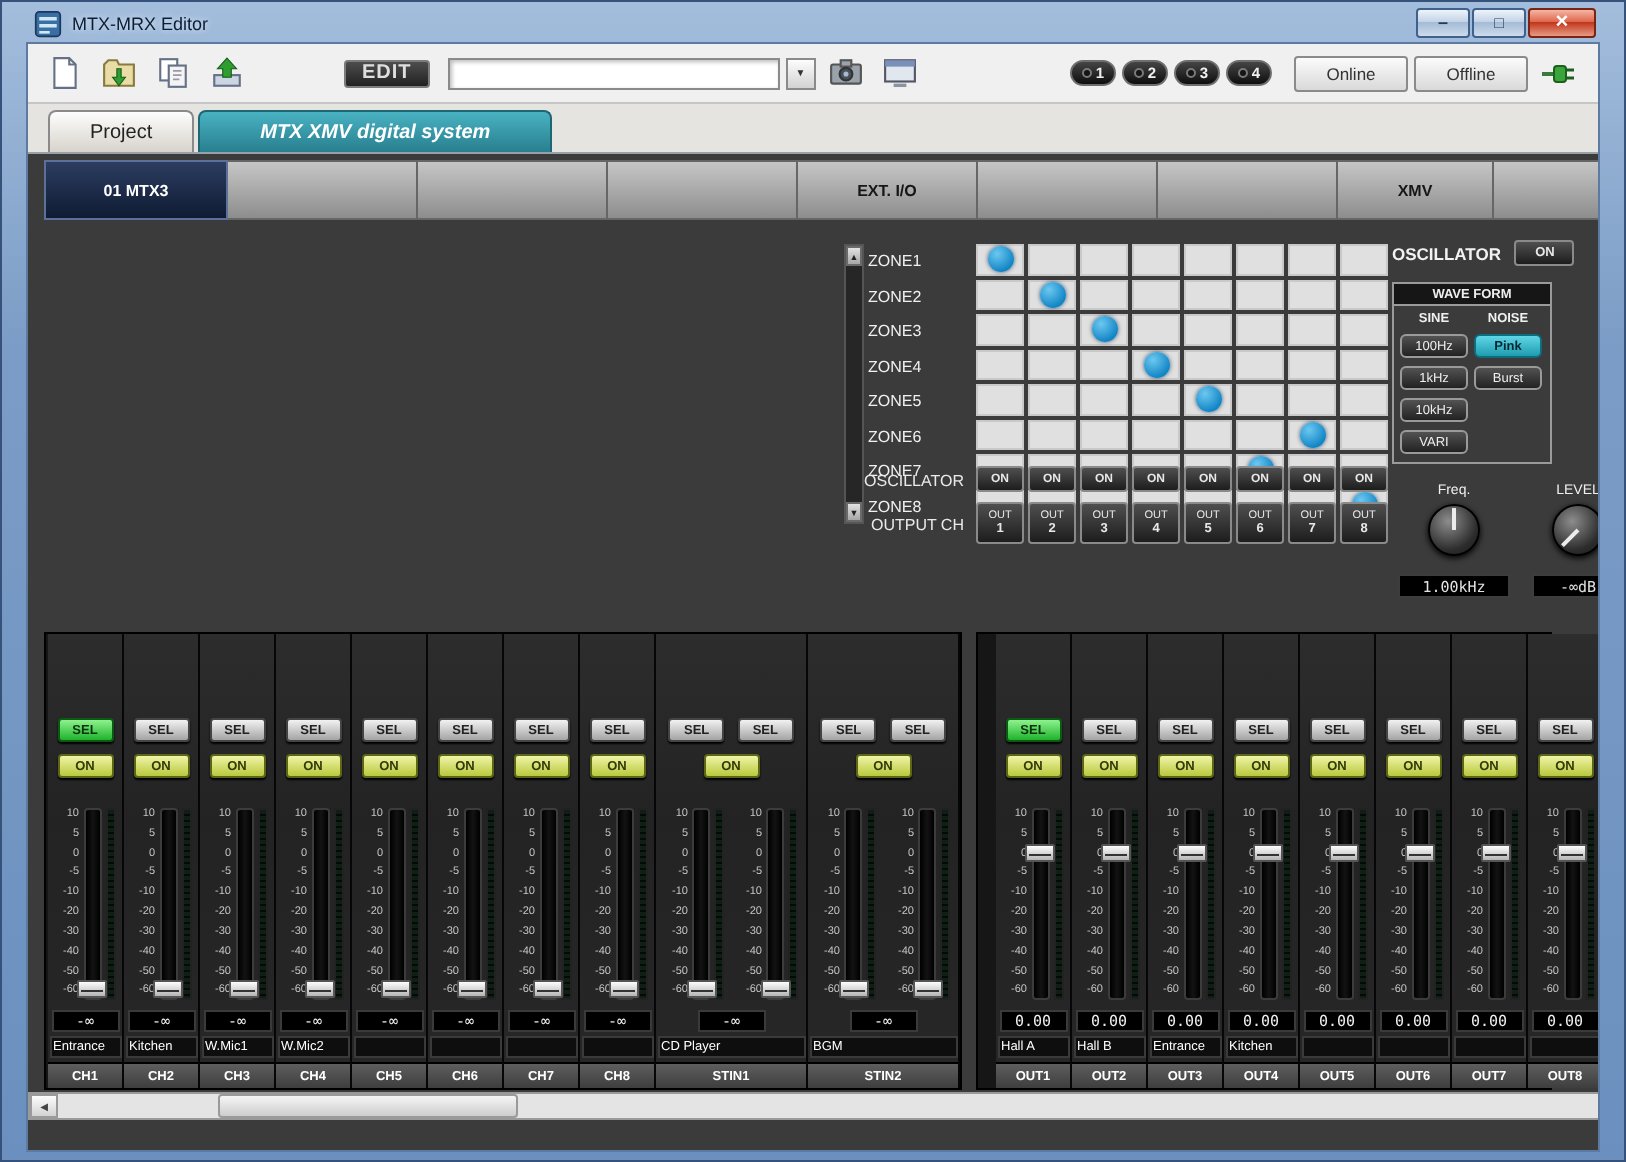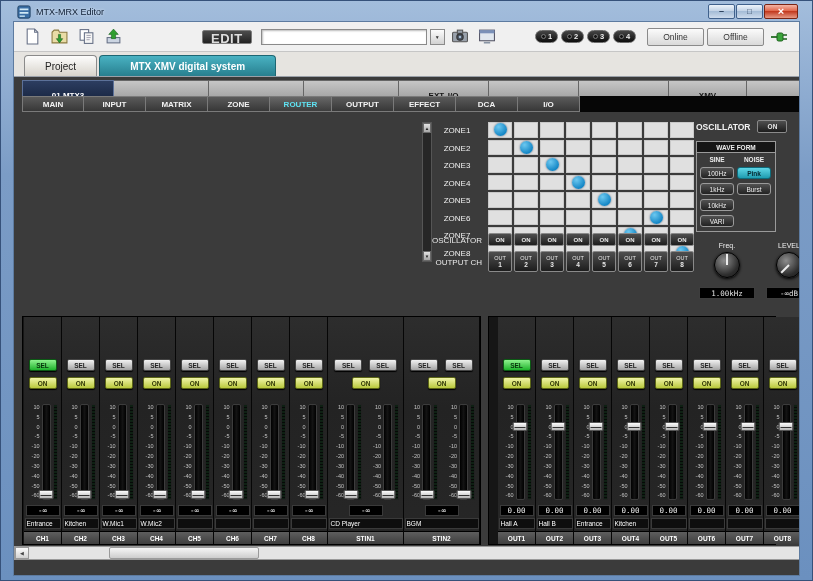"EDIT" .edit-btn { font-size: 13px -> 10px; margin-left: 74px -> 44px }
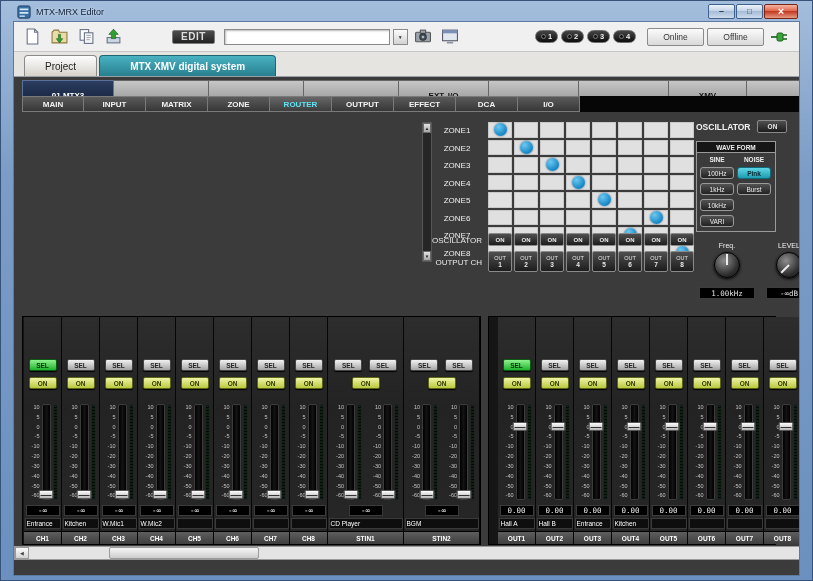"MTX XMV digital system" .tab.active { font-style: none -> italic }
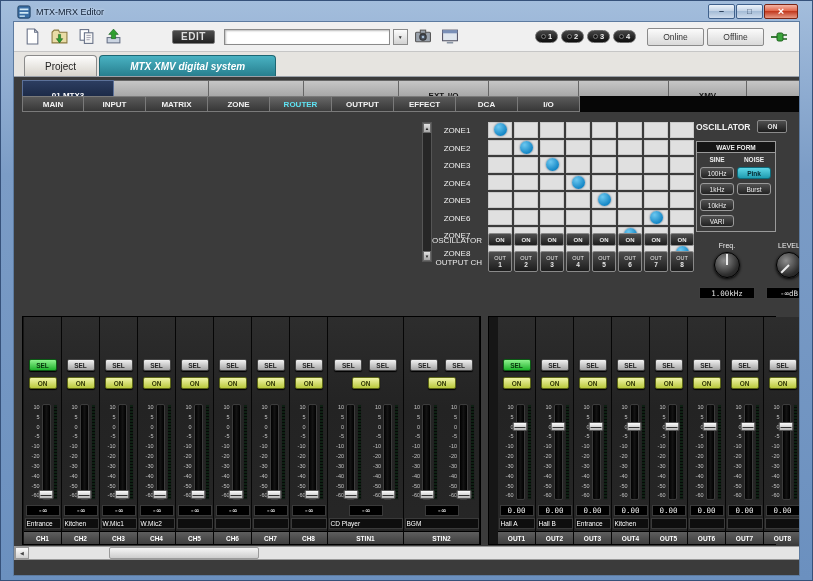"MAIN" div.func-row { html: <div> <div>MAIN</div> <div>INPUT</div> <div>MATRIX</div> <div>ZONE</div> <div>ROUTER</div> <div>OUTPUT</div> <div>EFFECT</div> <div>DCA</div> <div>I/O</div> </div> -> none }
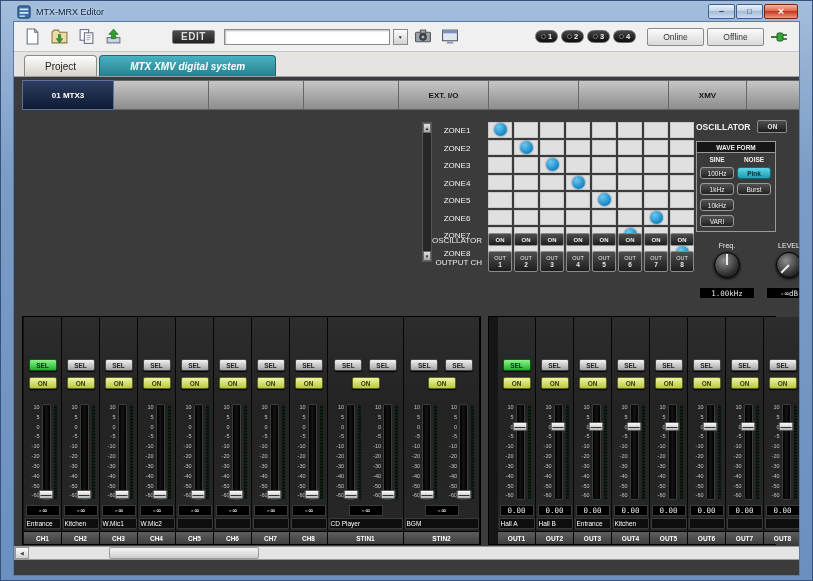"ZONE1" .zone-label { text-align: center -> left }
